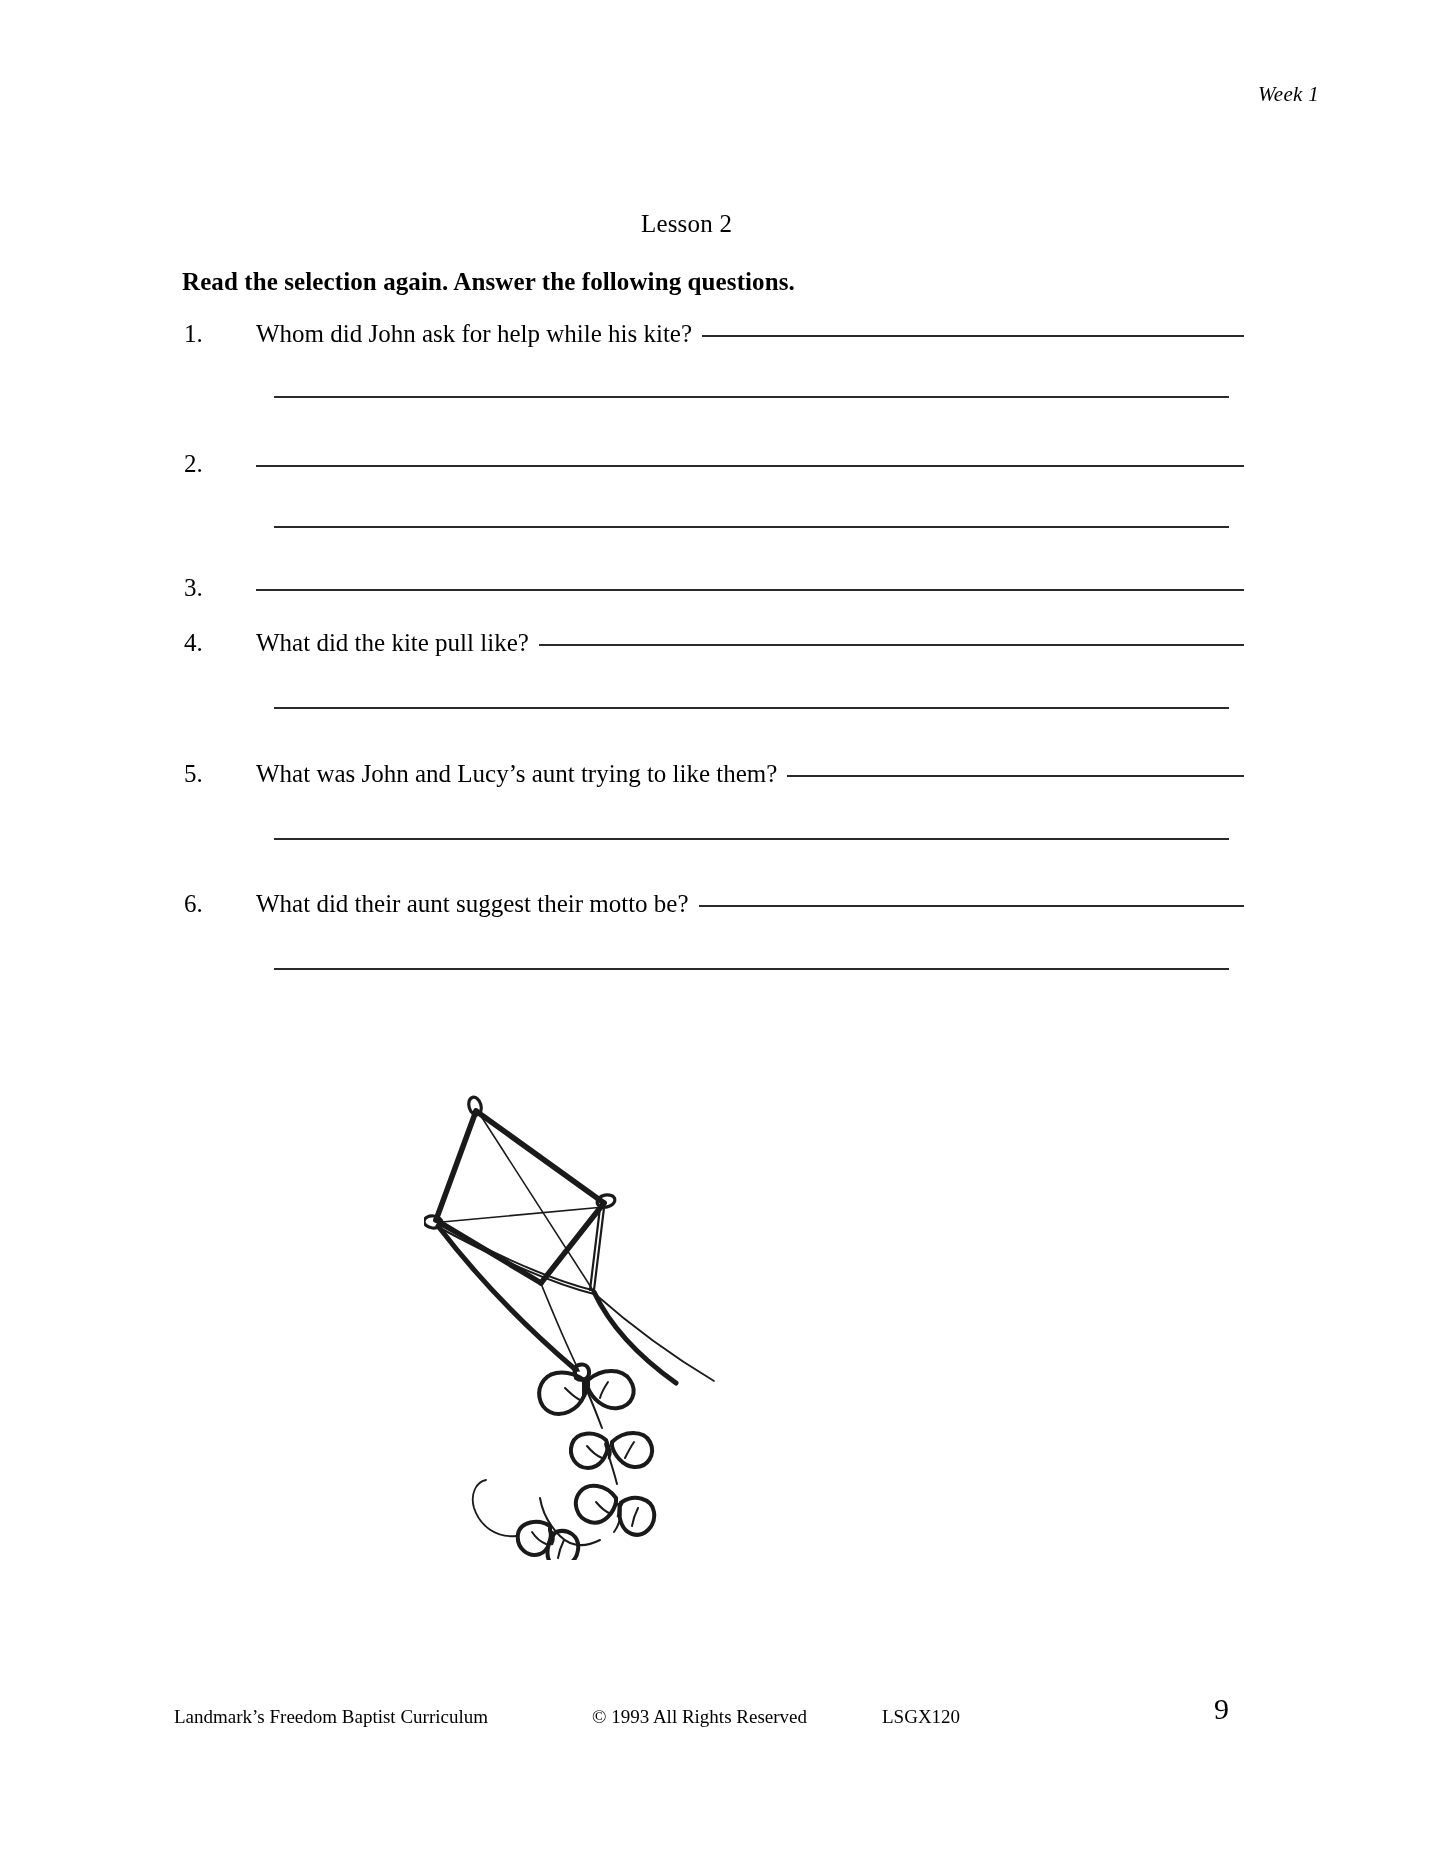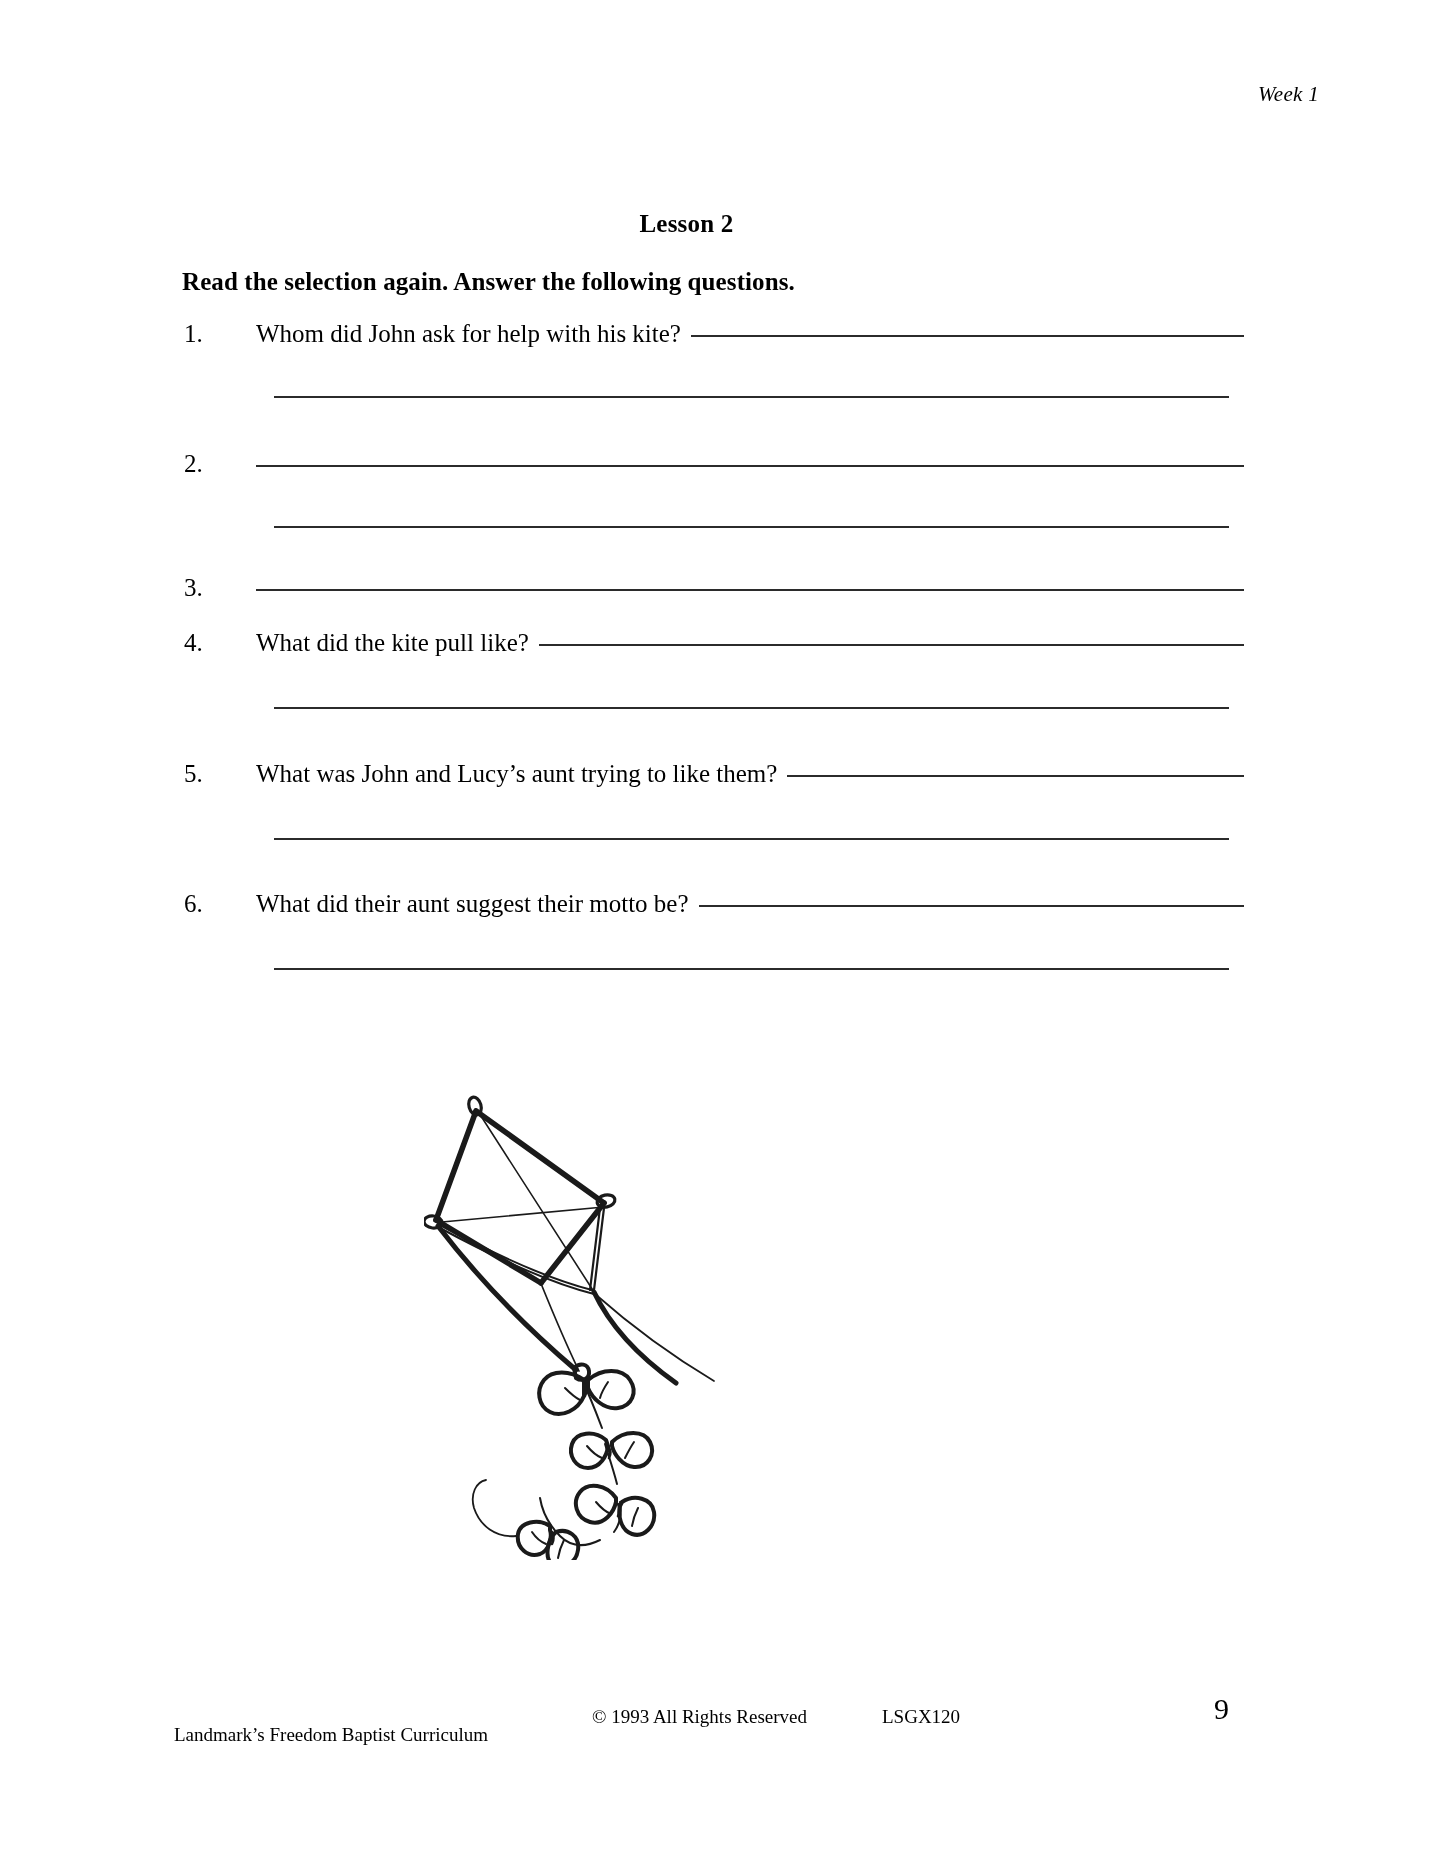"Lesson 2" .lesson-title { font-weight: bold -> normal }
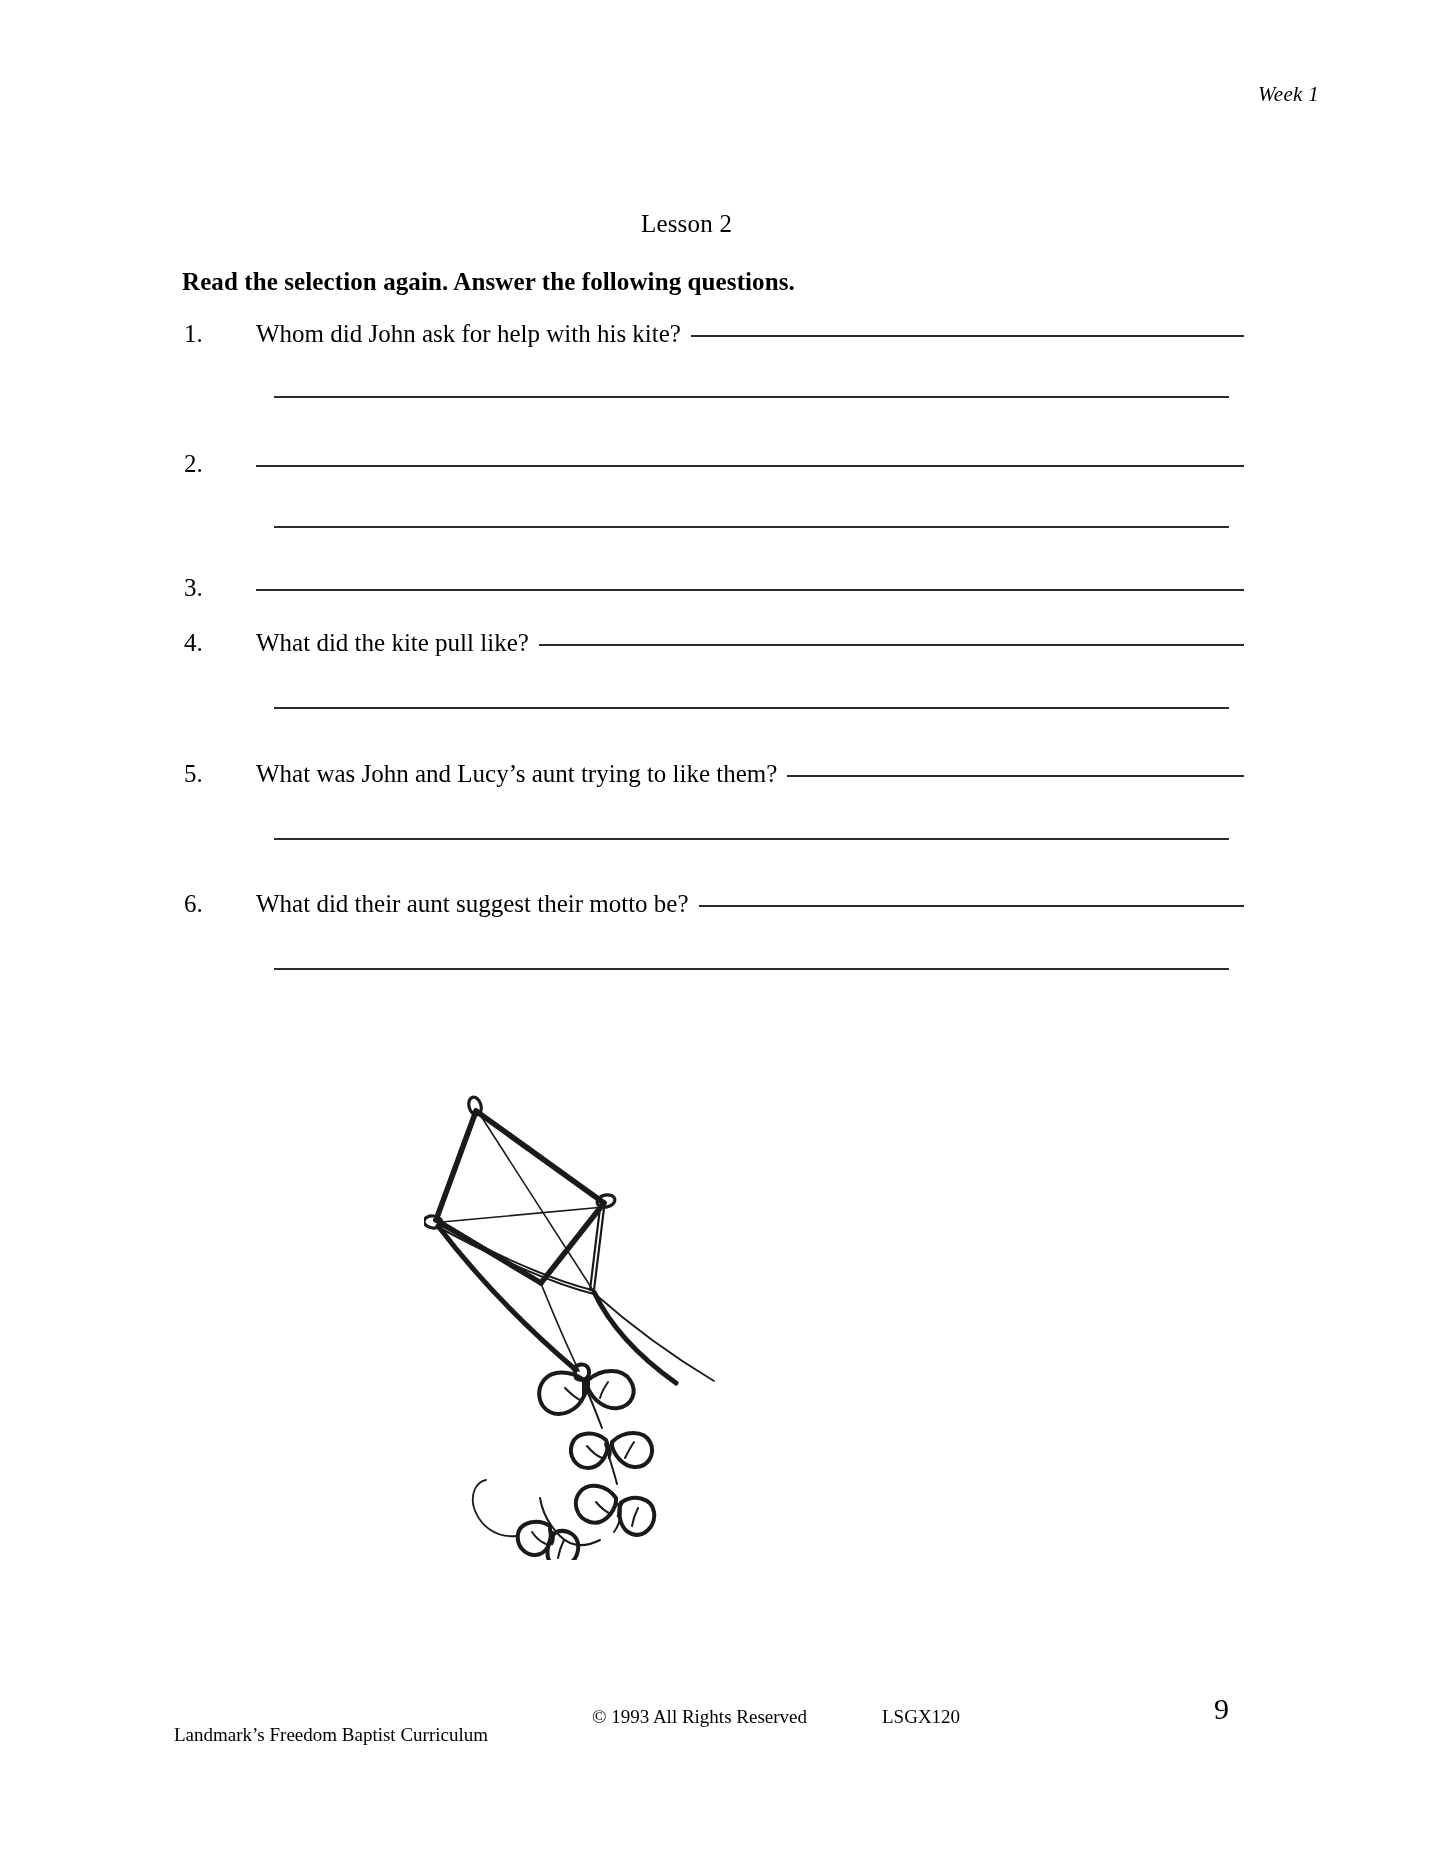"Whom did John ask for" span.q-text { text: with -> while }
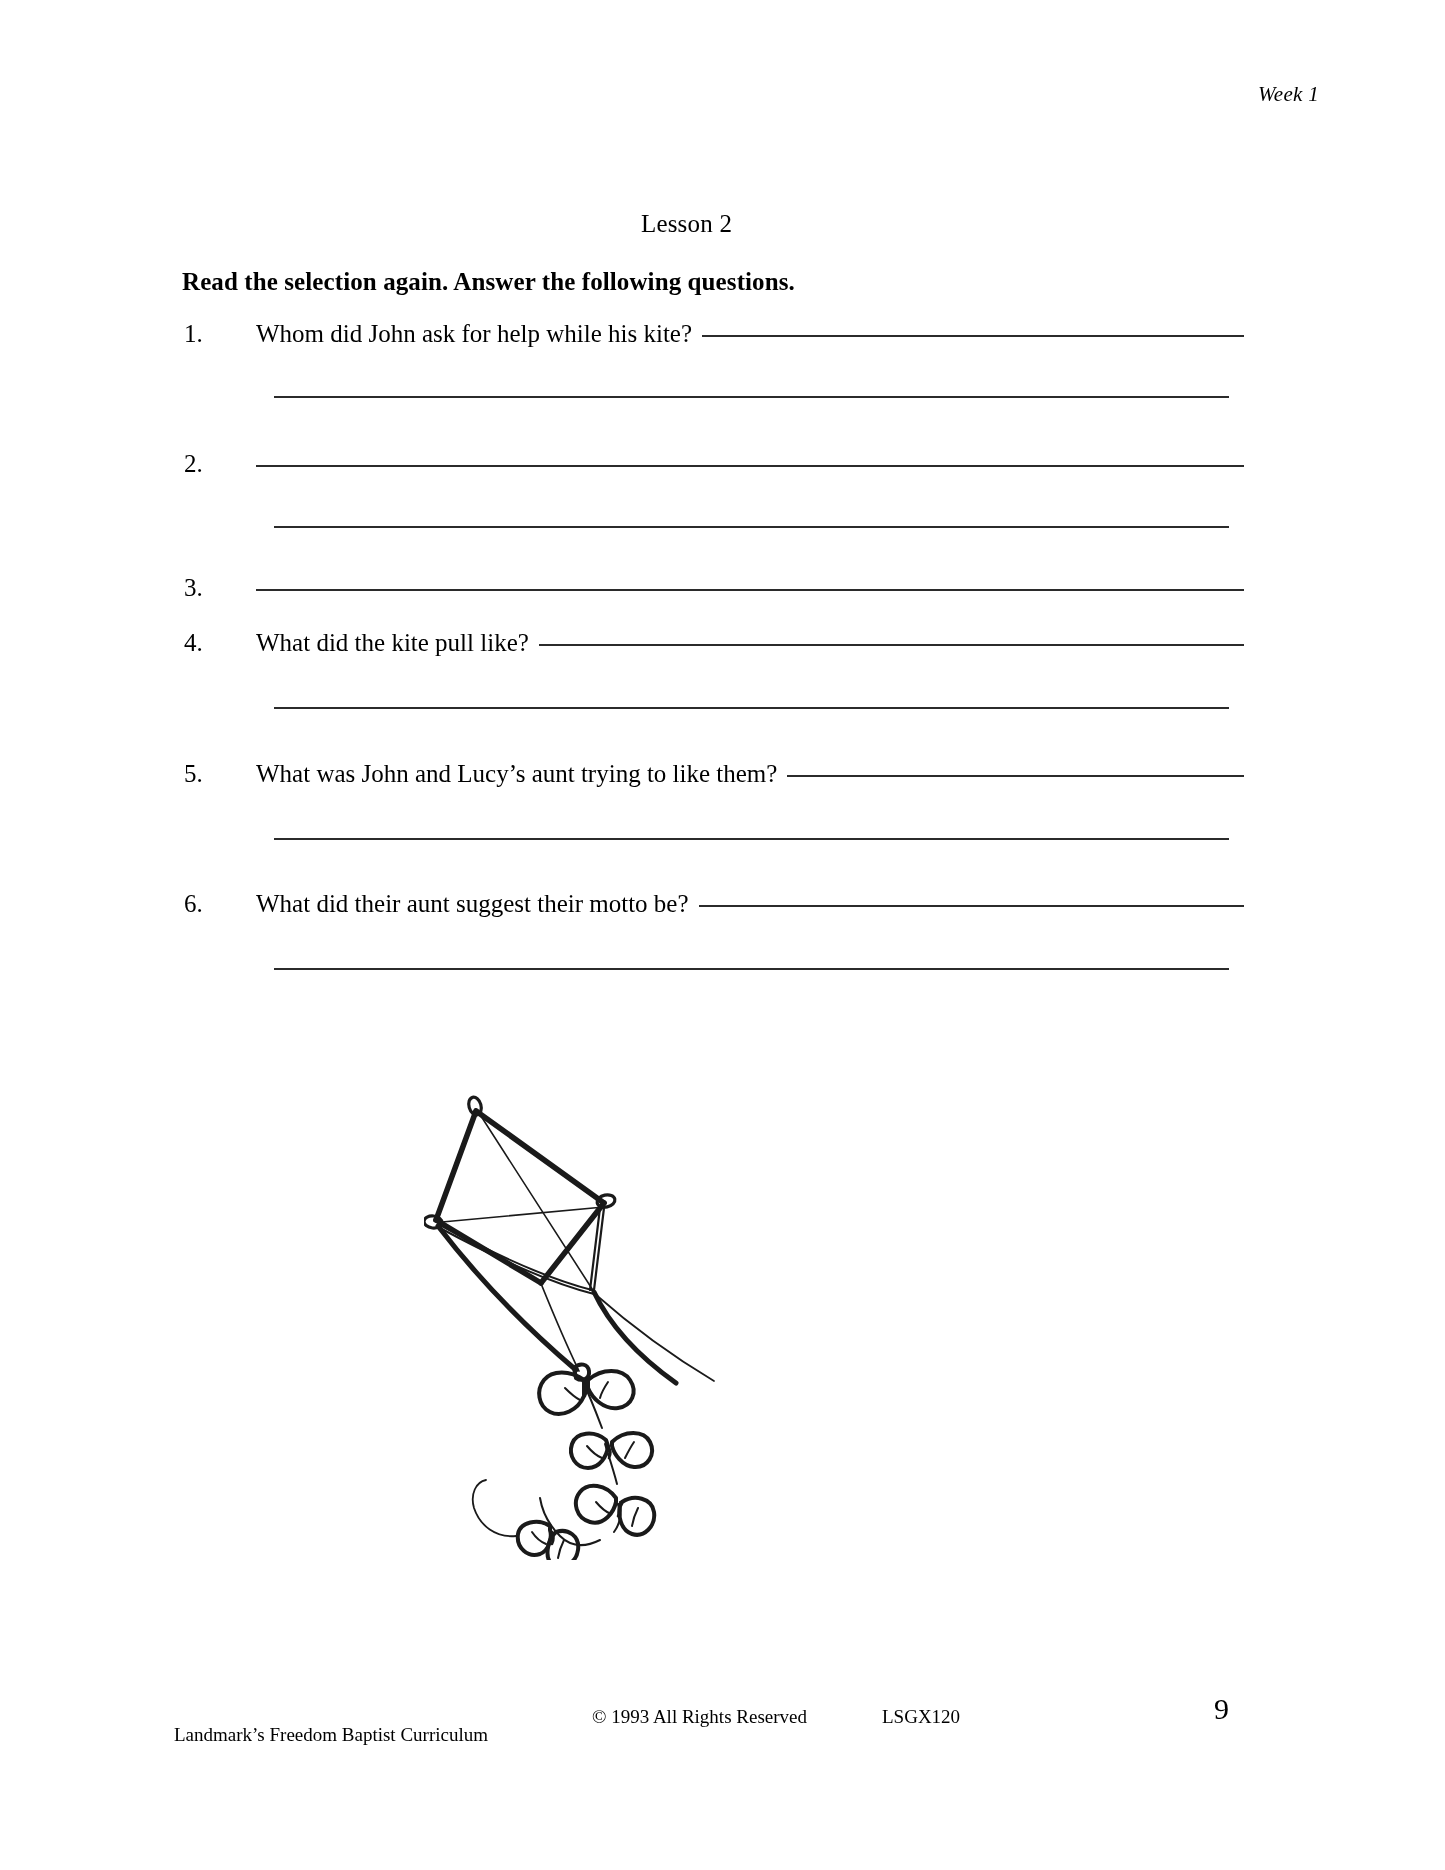"Landmark’s Freedom Baptist Curriculum" .footer-left { top: 24px -> 6px }
